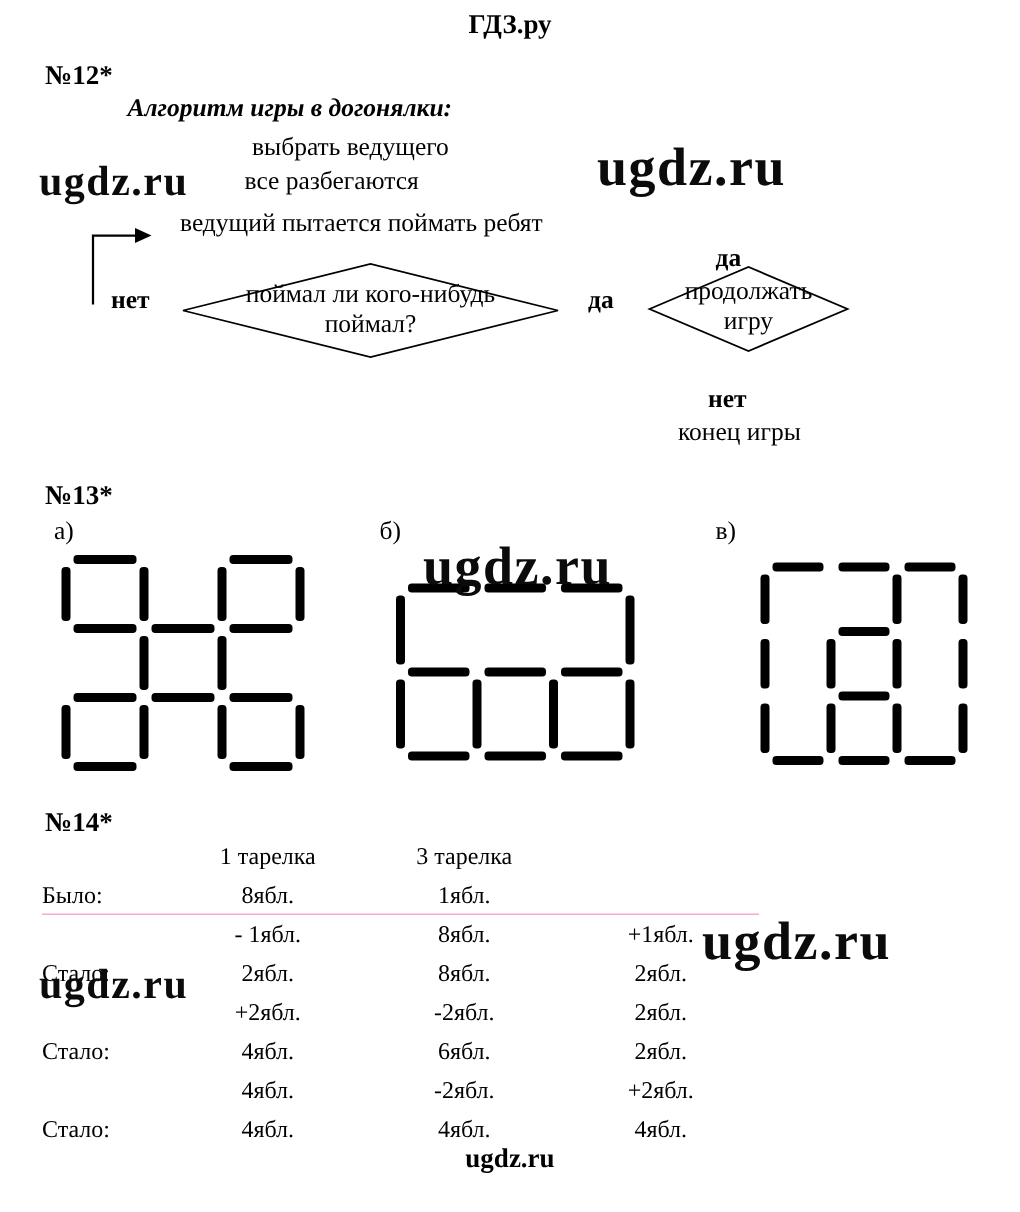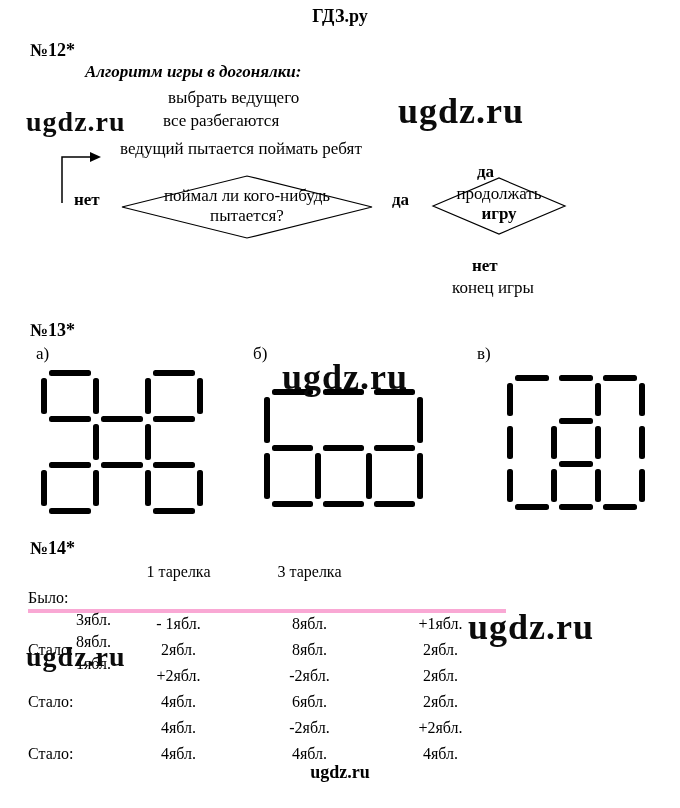"пытается?" div.abs { text: пытается -> поймал }
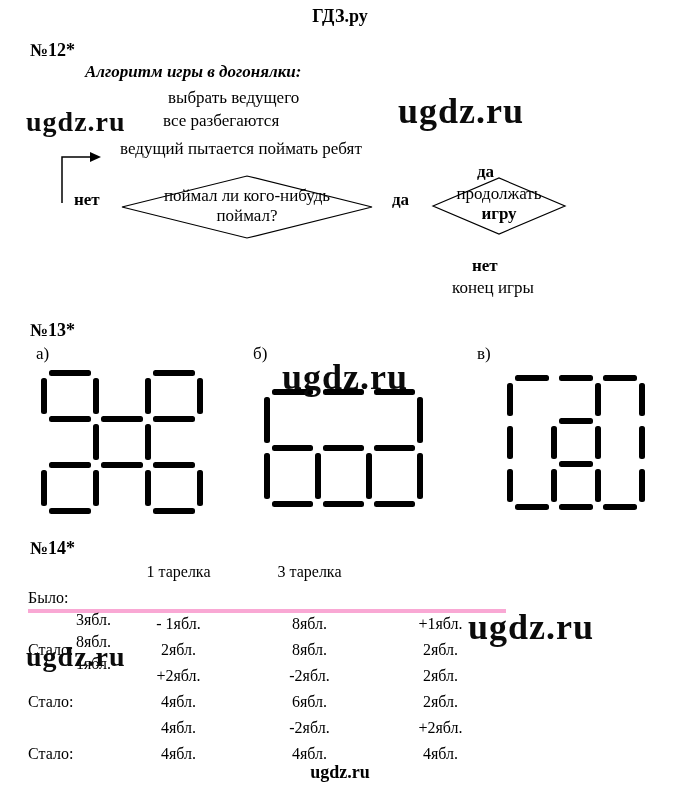"игру" div.abs { font-weight: bold -> none }
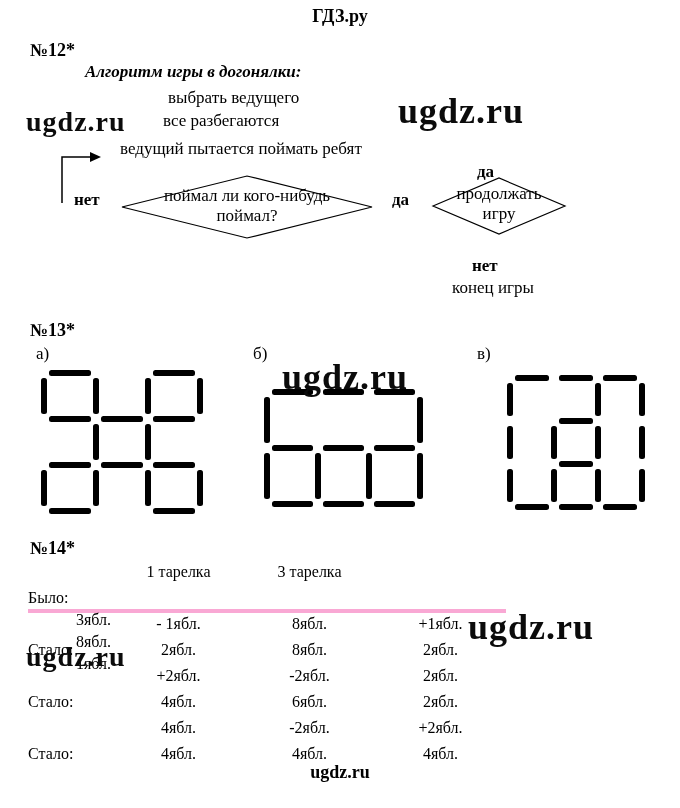"Было:" .underline-row { border-bottom: 4px solid #f9a8d4 -> 1px solid #f9a8d4; flex-direction: column -> none }
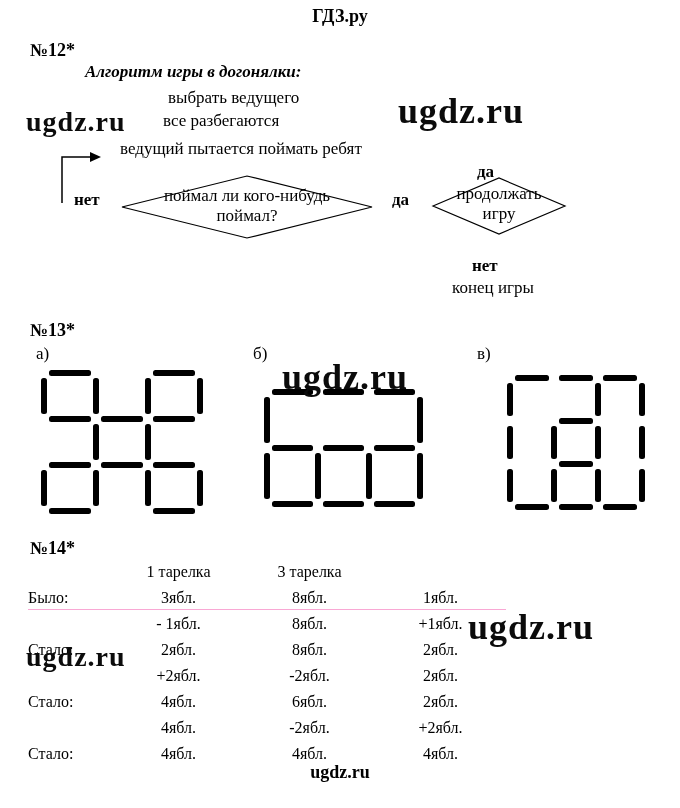"3ябл." span.c { html: <span>3ябл.</span> -> none }
